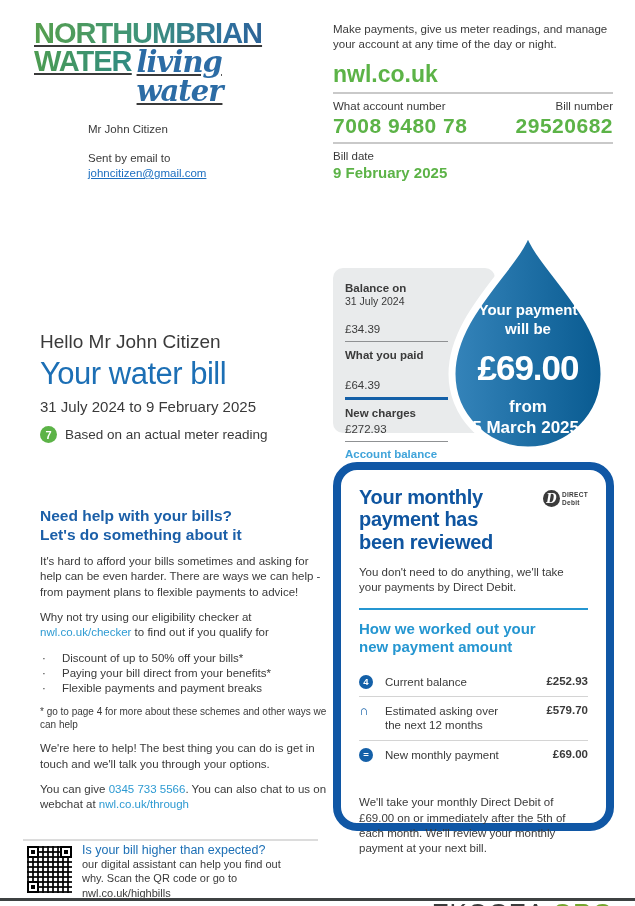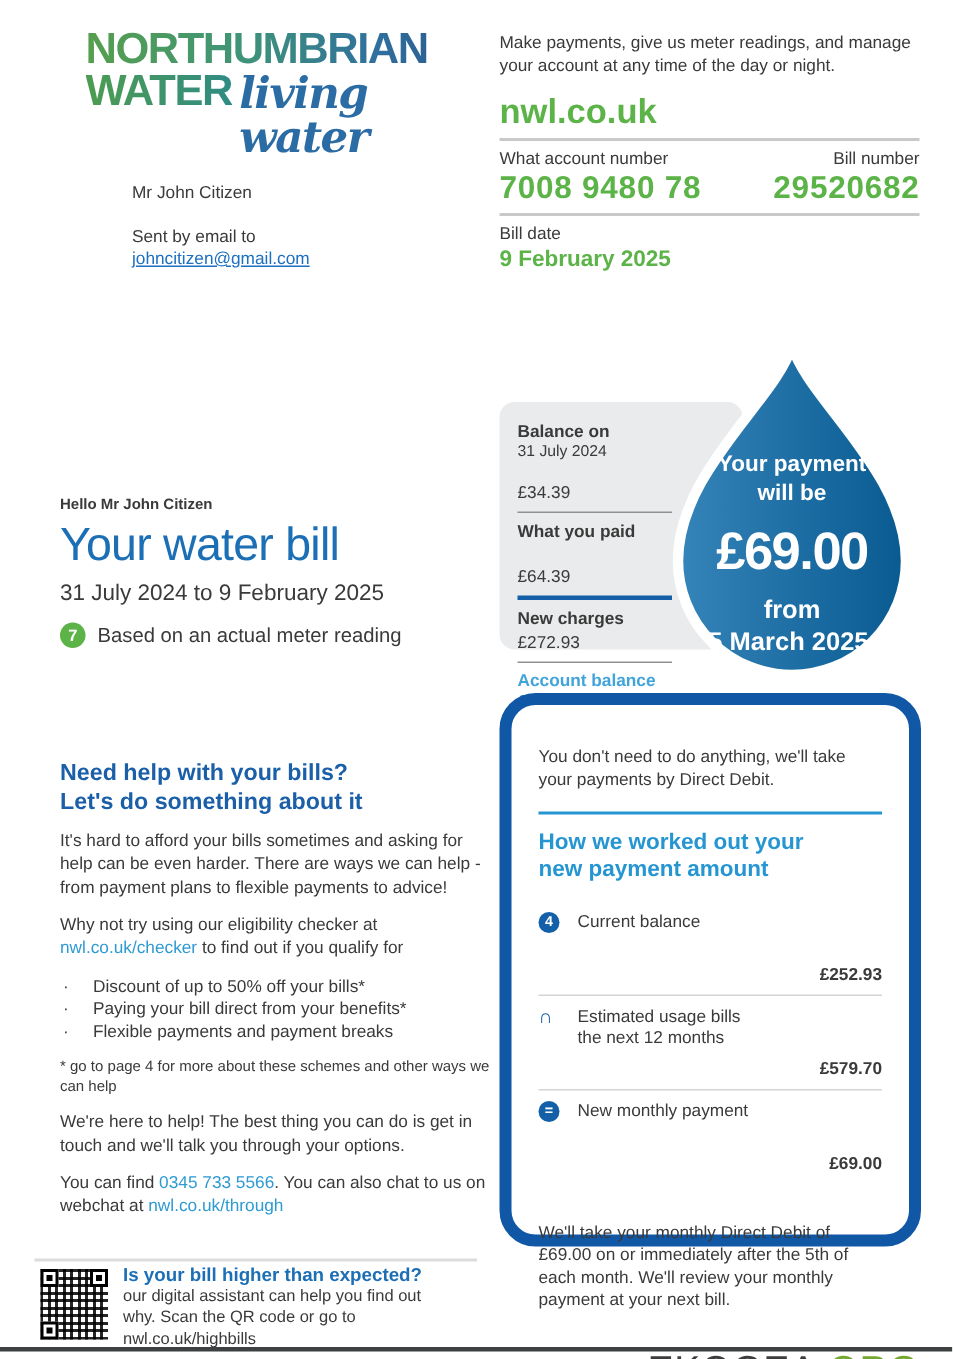"NORTHUMBRIAN" .logo { left: 57px -> 34px; text-decoration: none -> underline }
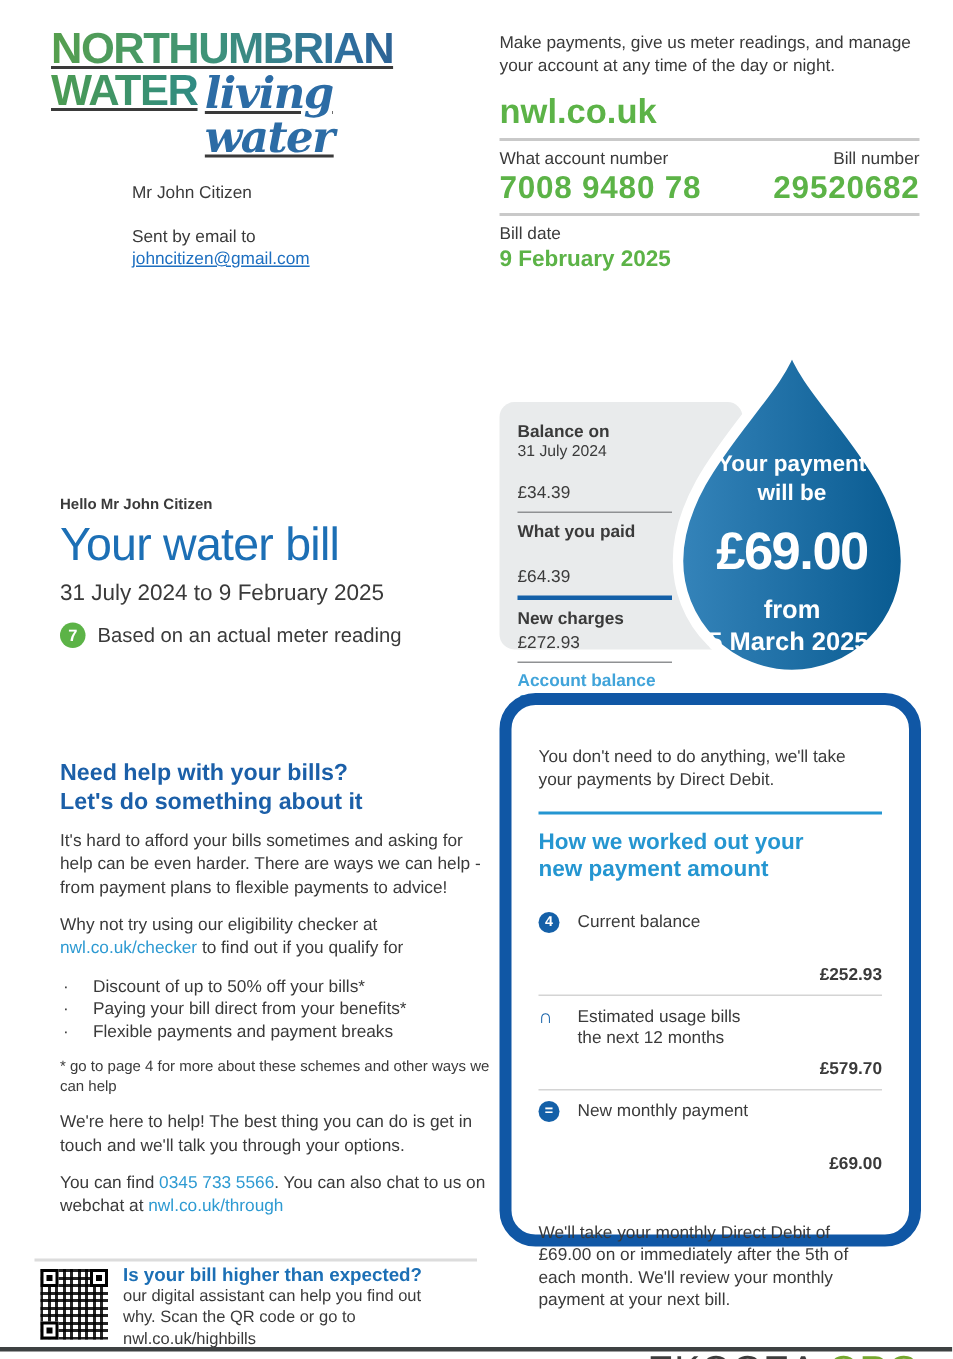"Hello Mr John Citizen" .hello { font-size: 10px -> 19px; font-weight: bold -> none }
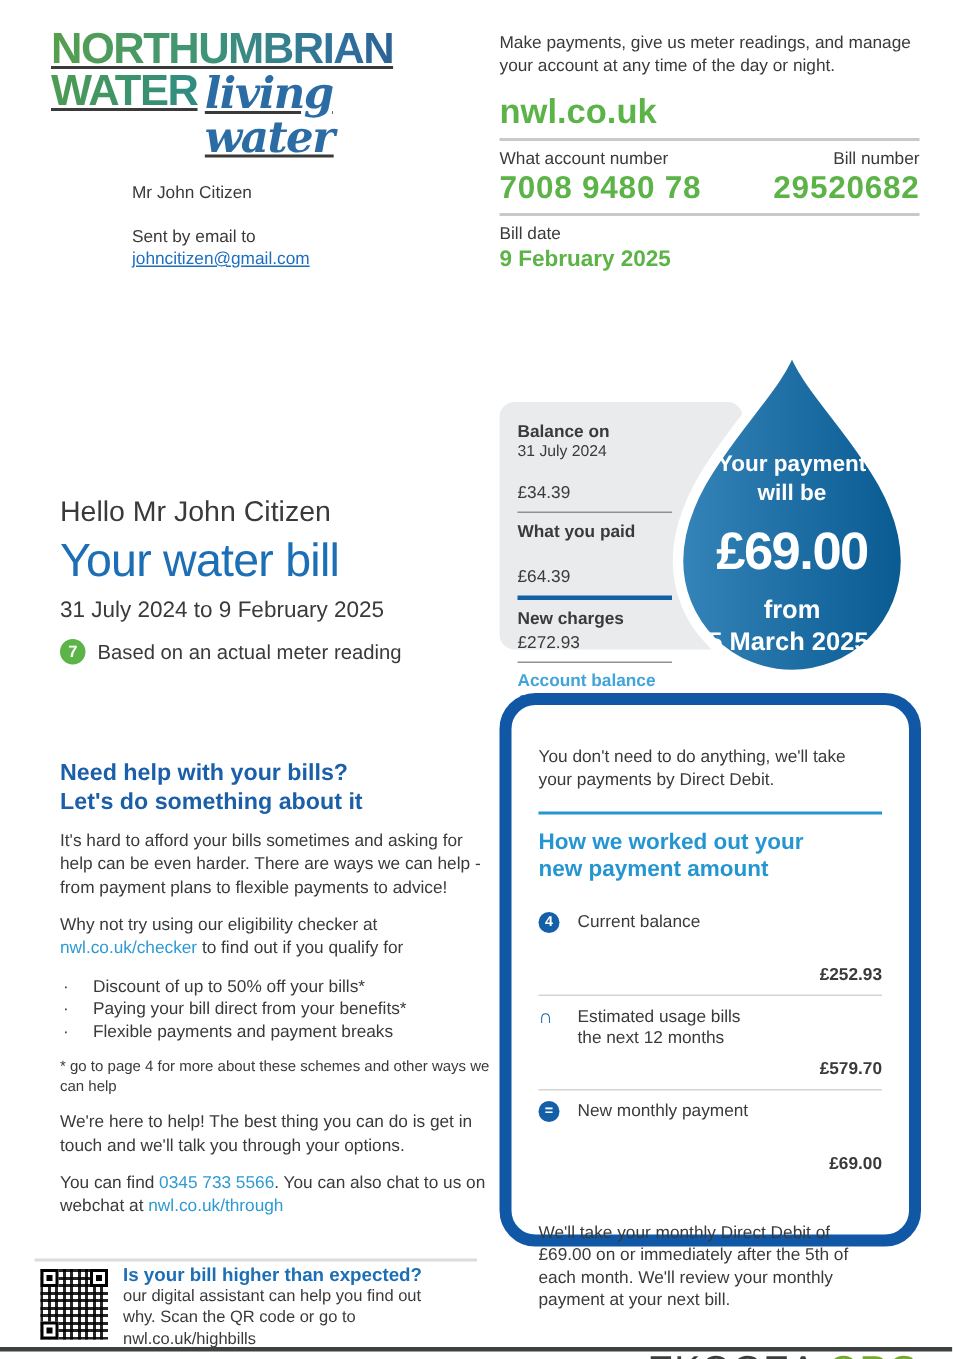"Your monthly payment has been" div.review-head { html: none -> <div> <div>Your monthly payment has been reviewed</div> <div> <div>D</div> <div> <div>DIRECT</div> <div>Debit</div> </div> </div> </div> }
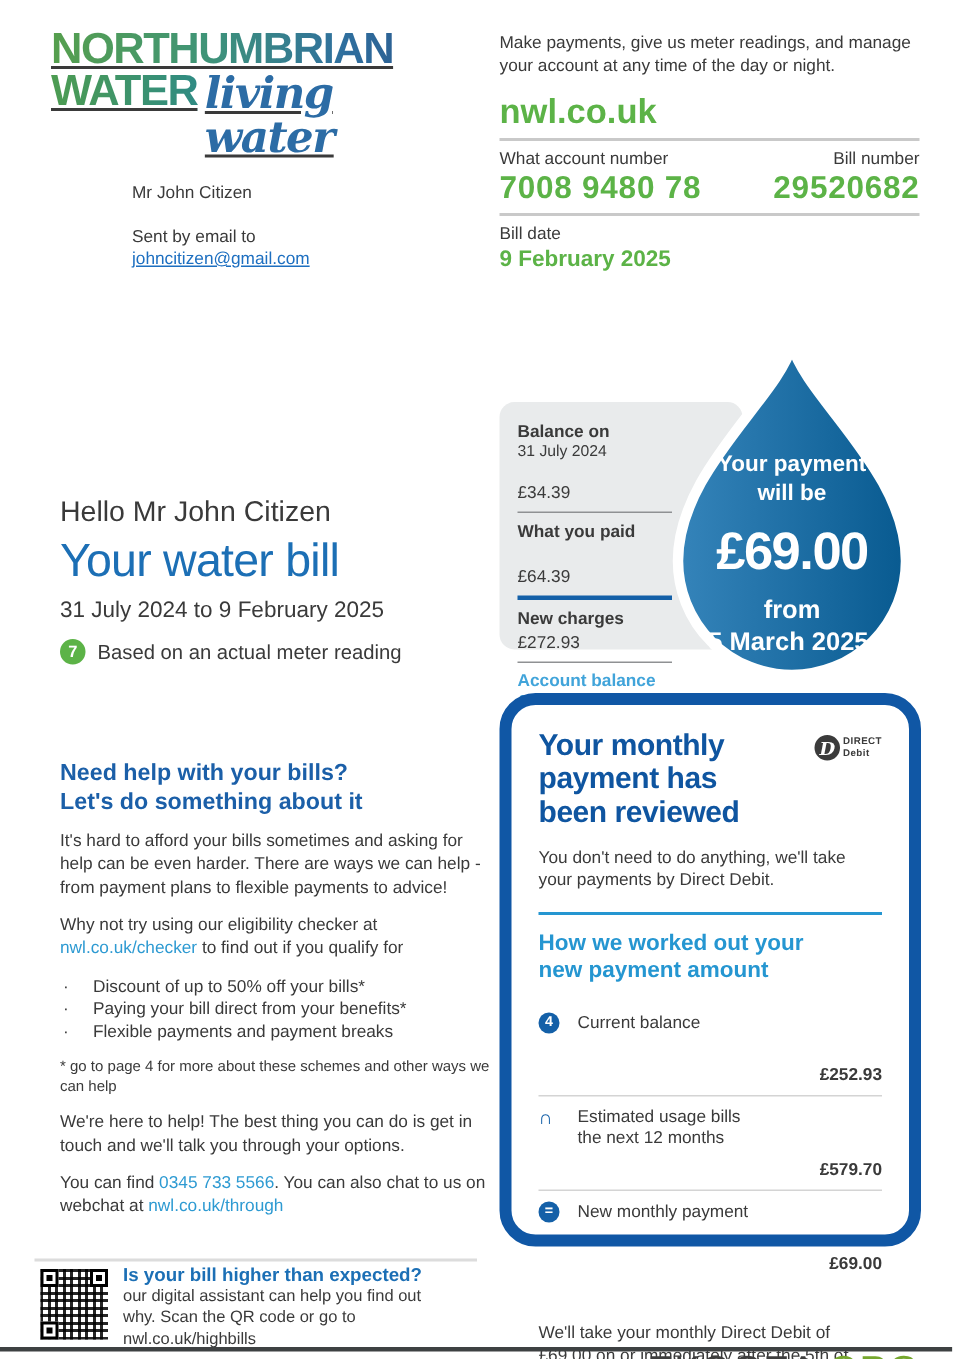"£252.93" .r-val { margin-top: 36px -> none }
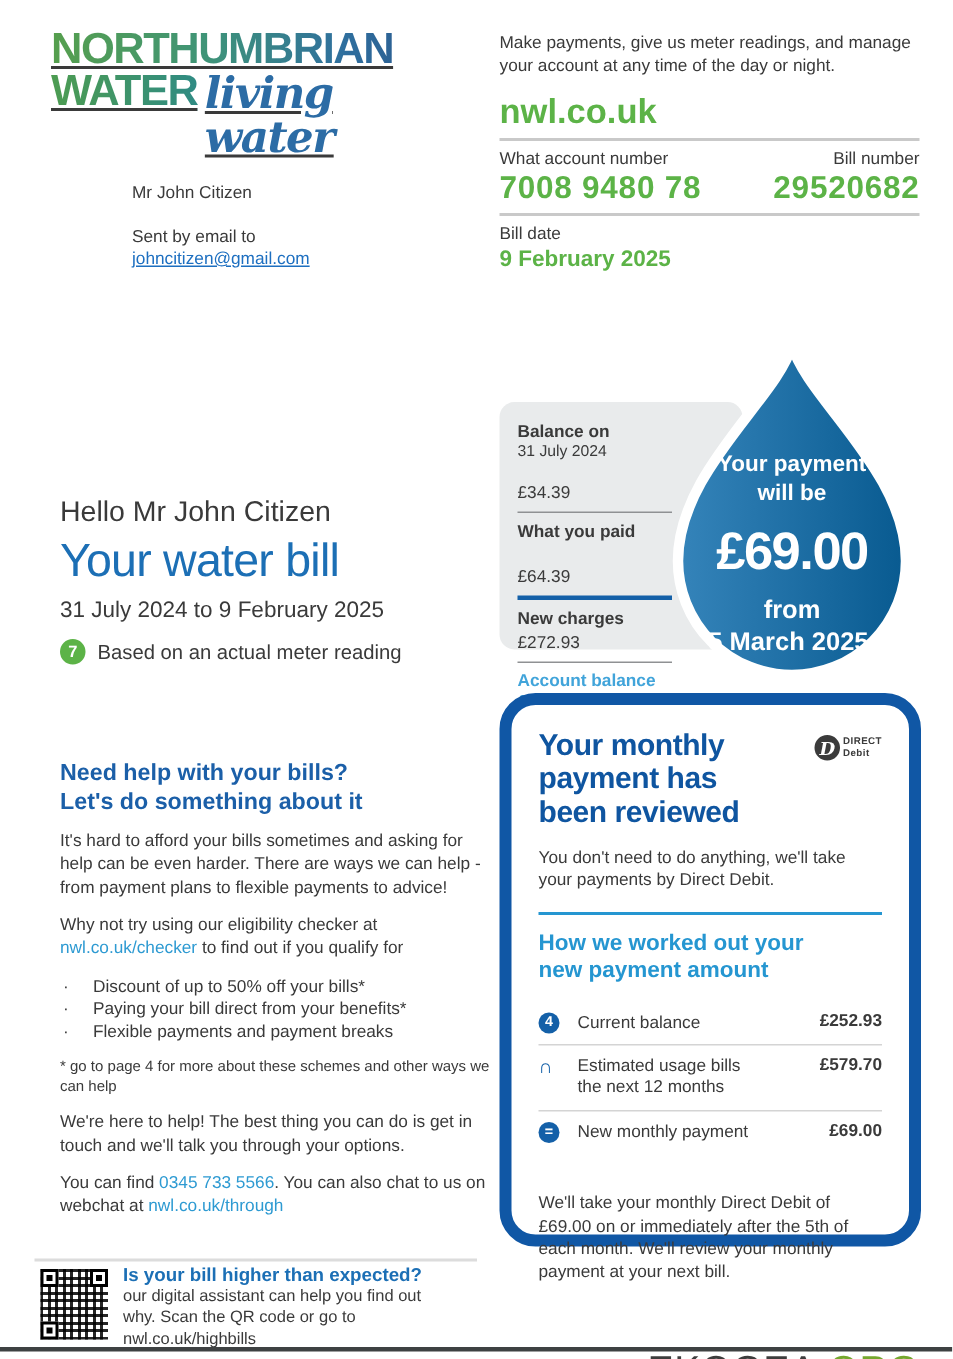"Estimated usage bills" span { text: usage bills -> asking over }
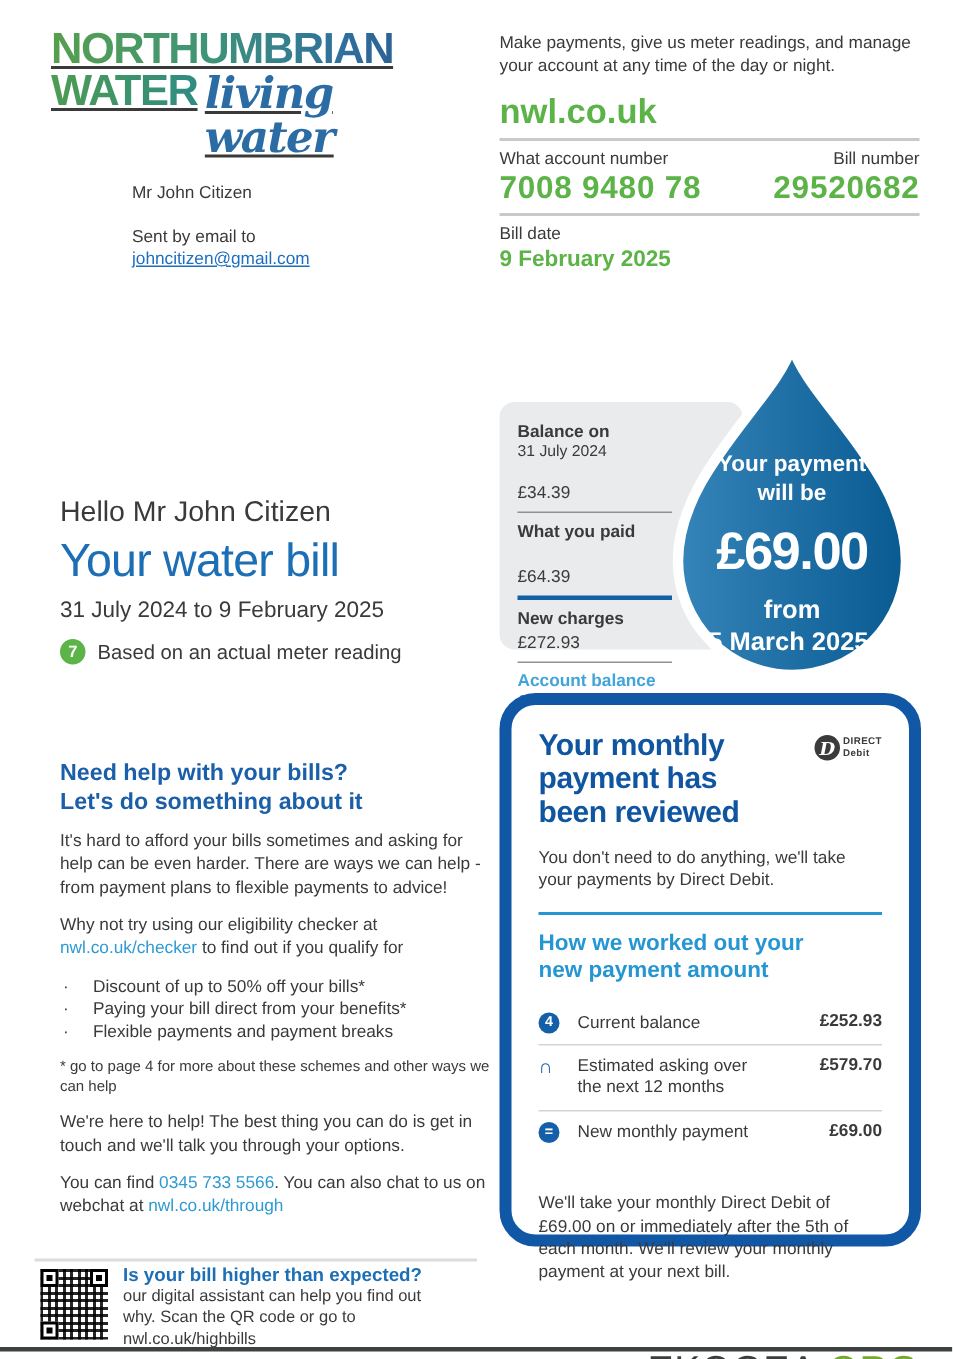"You can find" span { text: find -> give }
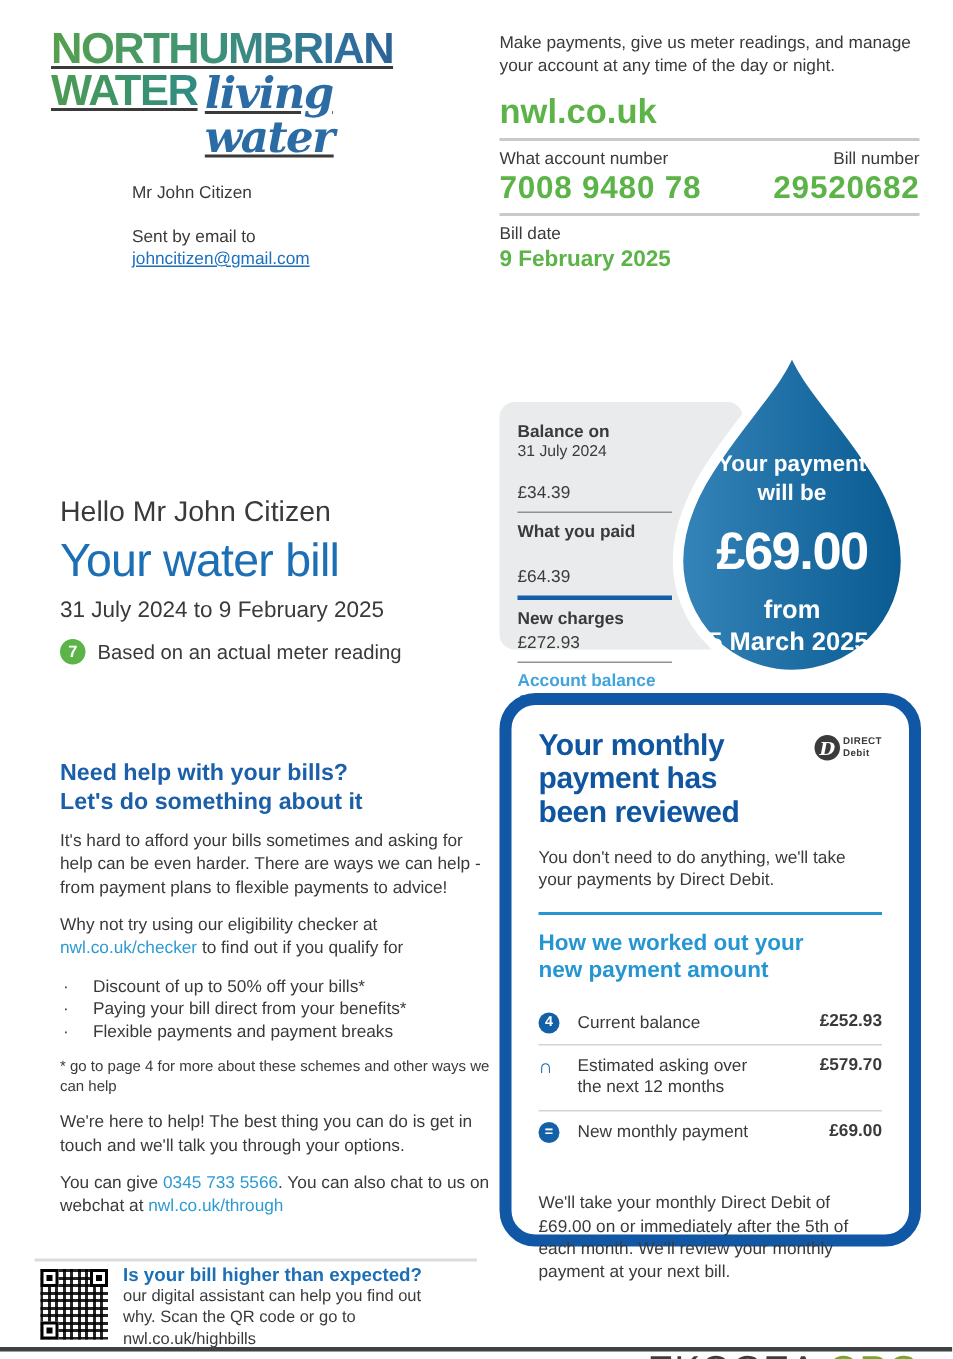"Is your bill higher than" .qr-heading { font-weight: bold -> normal }
